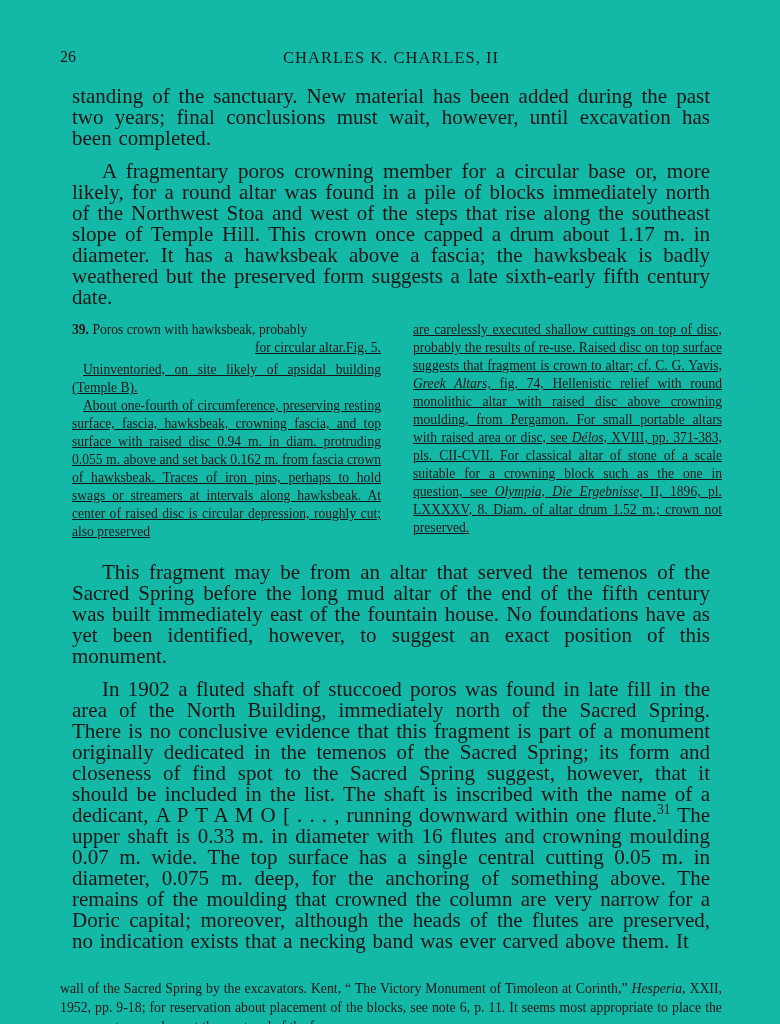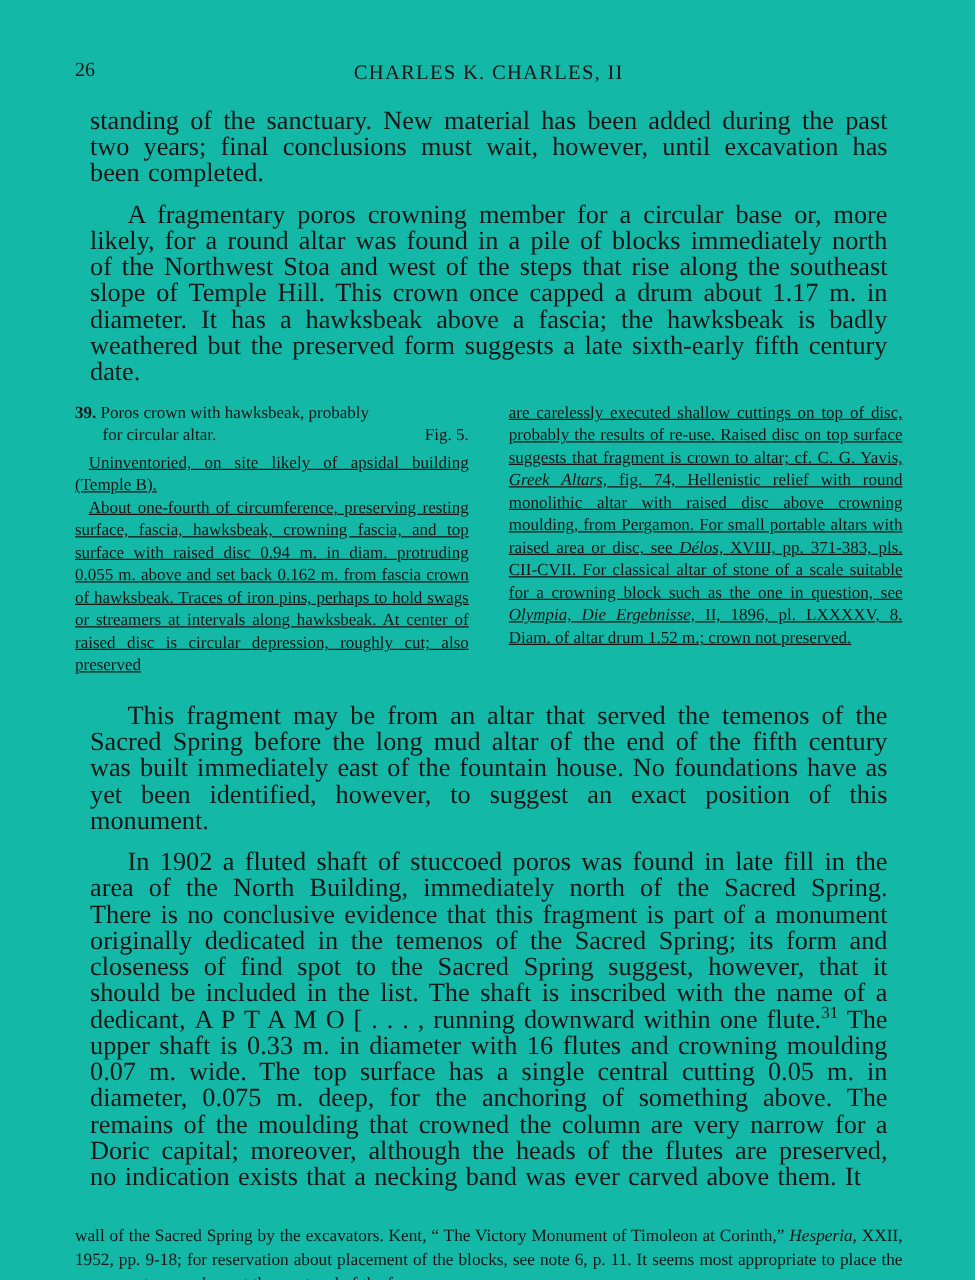"39. Poros crown with hawksbeak," .catalog { margin: 13px 0 21px 0 -> 13px 0 21px 12px }
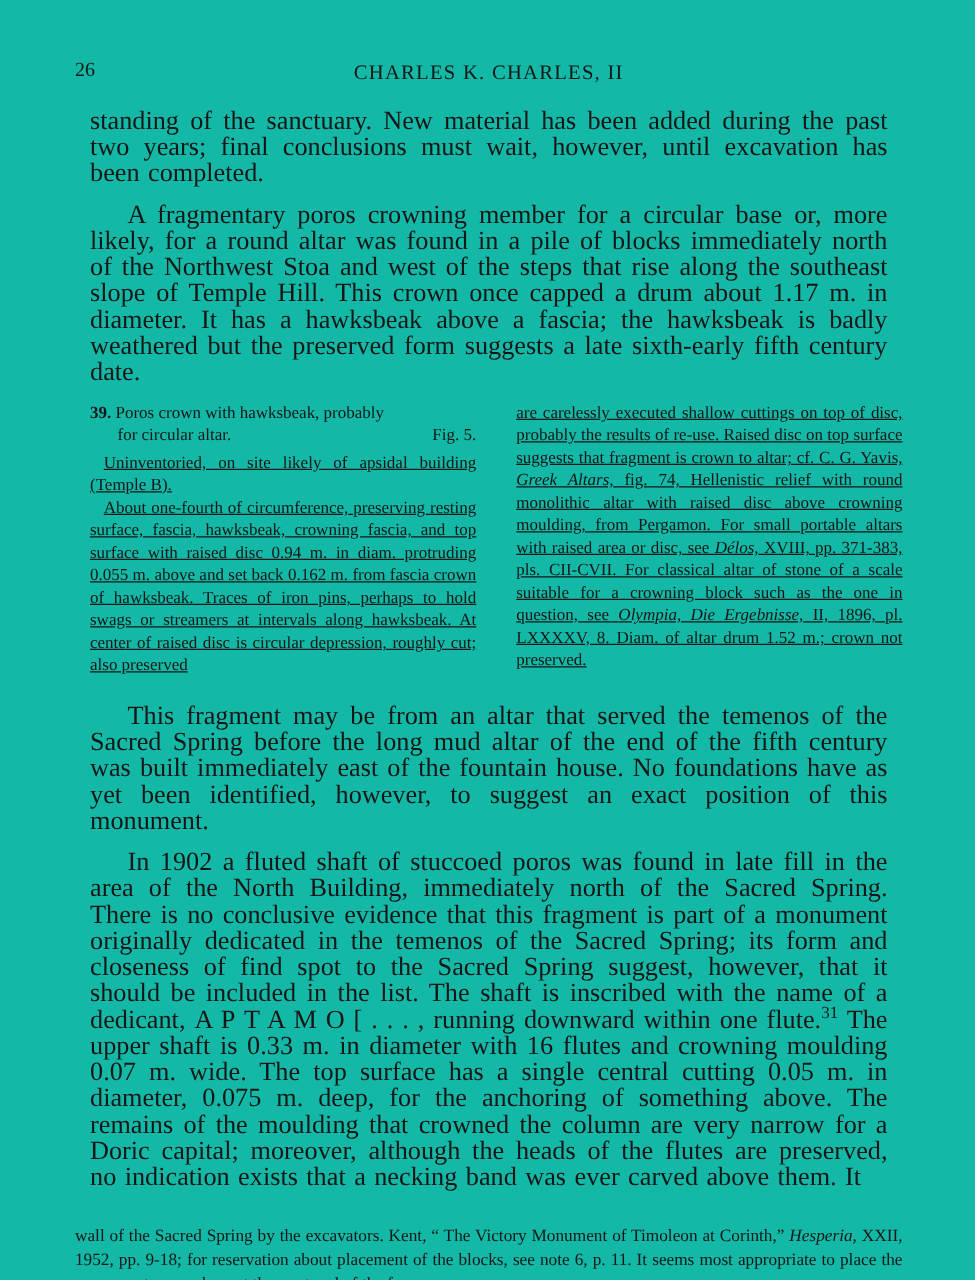"for circular altar." .cat-heading-line2 { justify-content: space-between -> flex-end; text-decoration: none -> underline }
